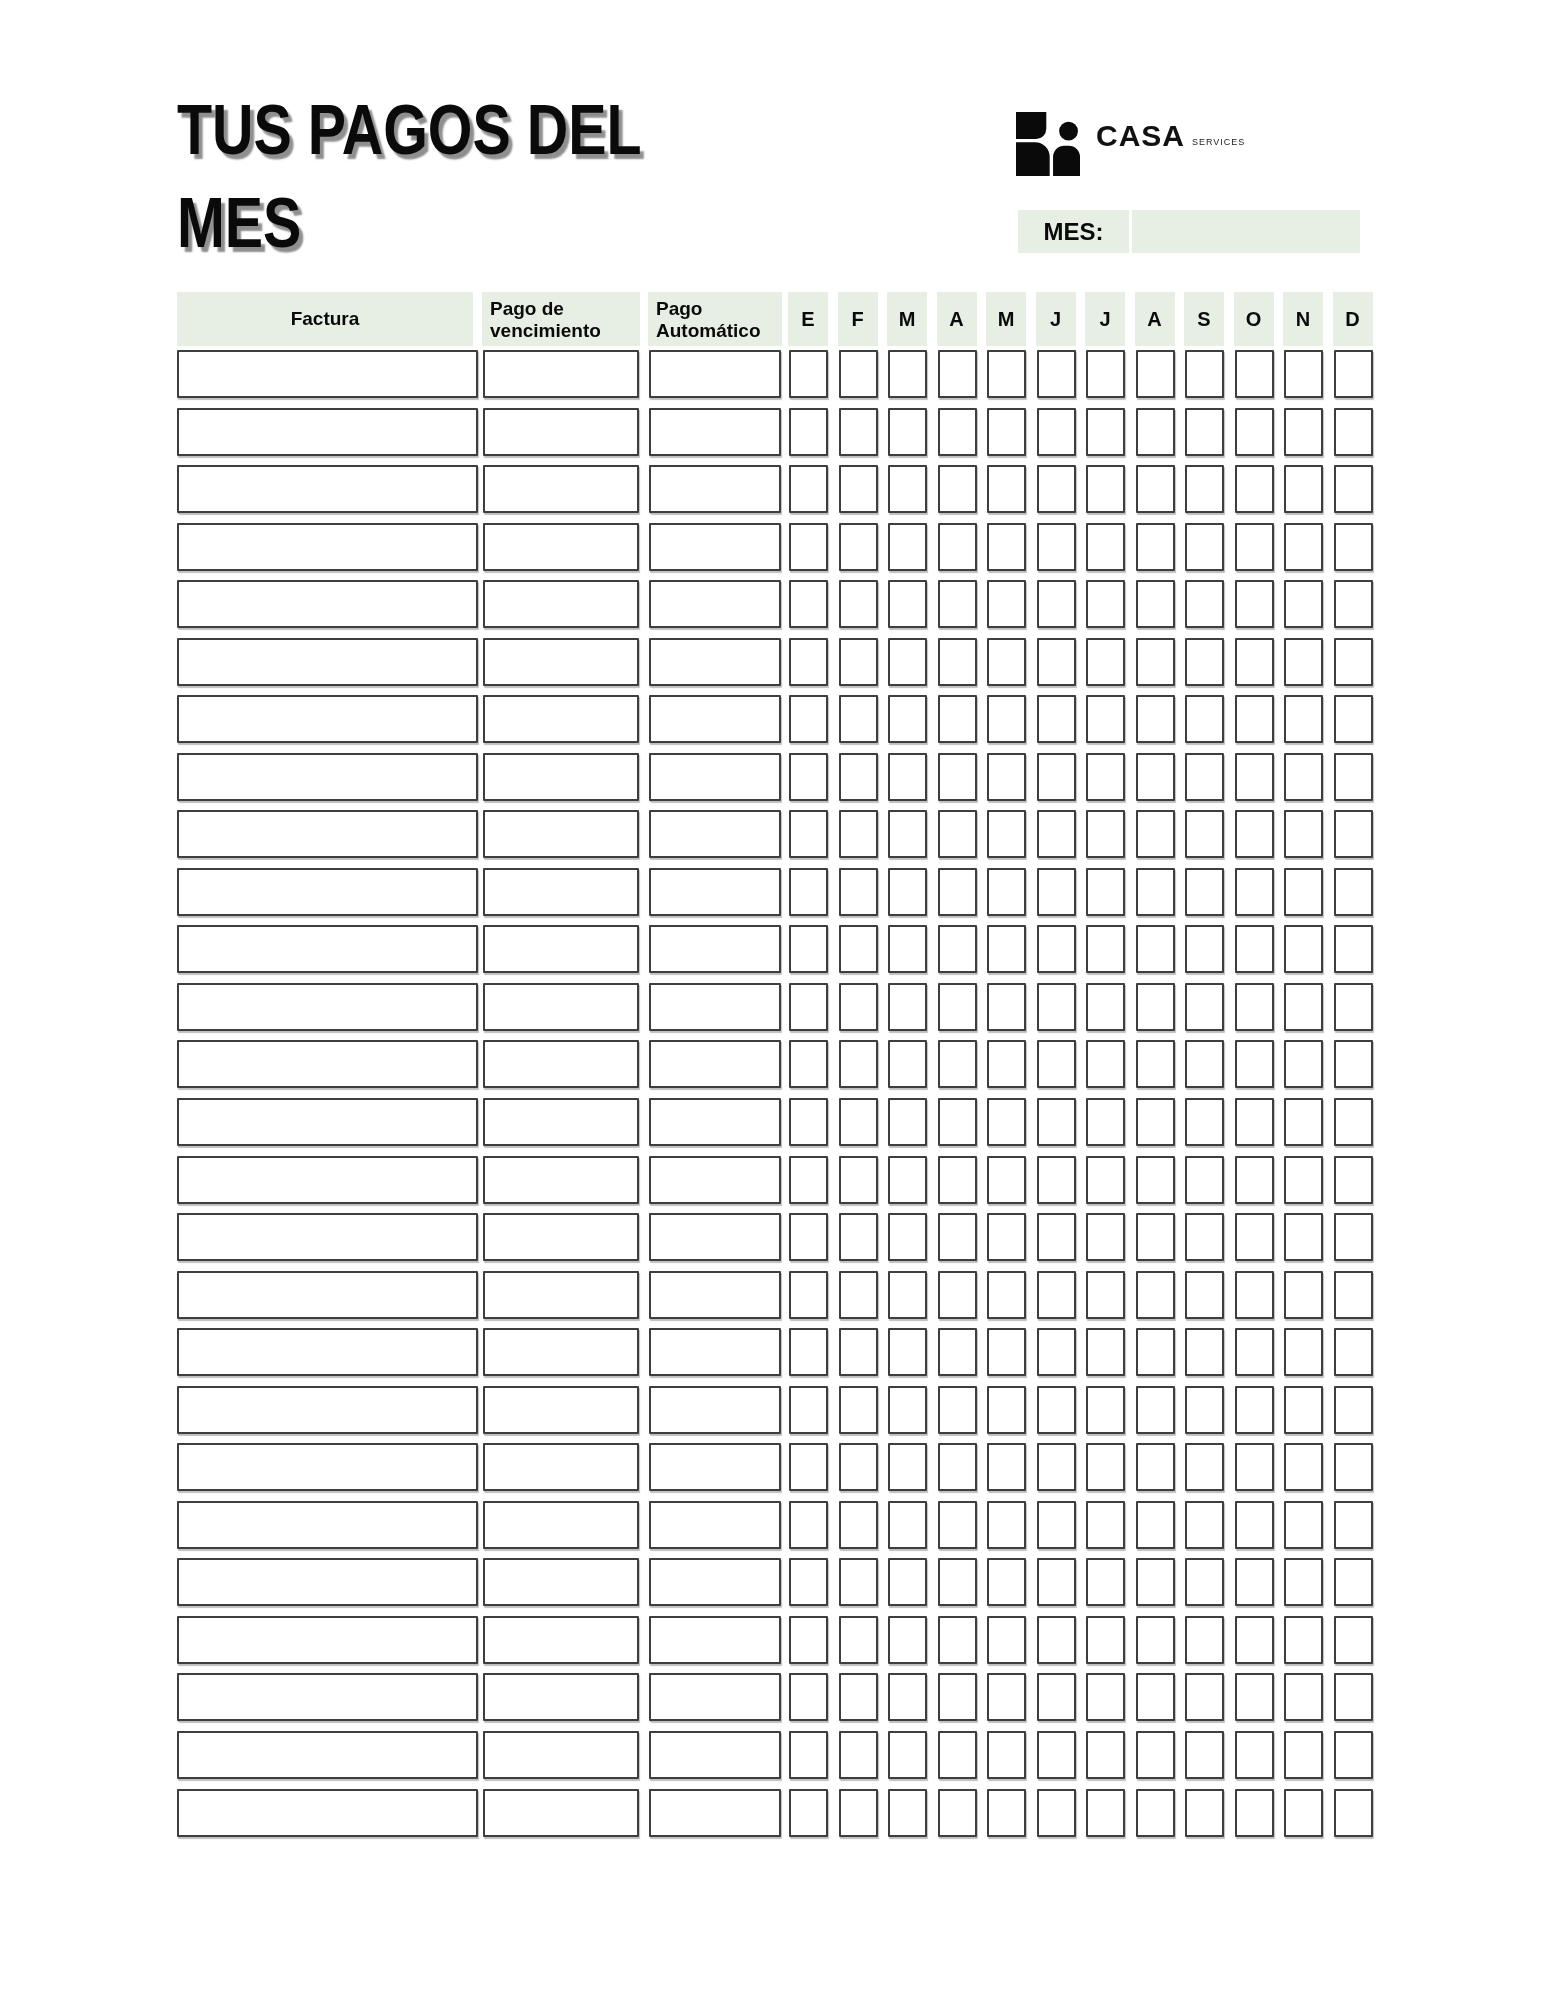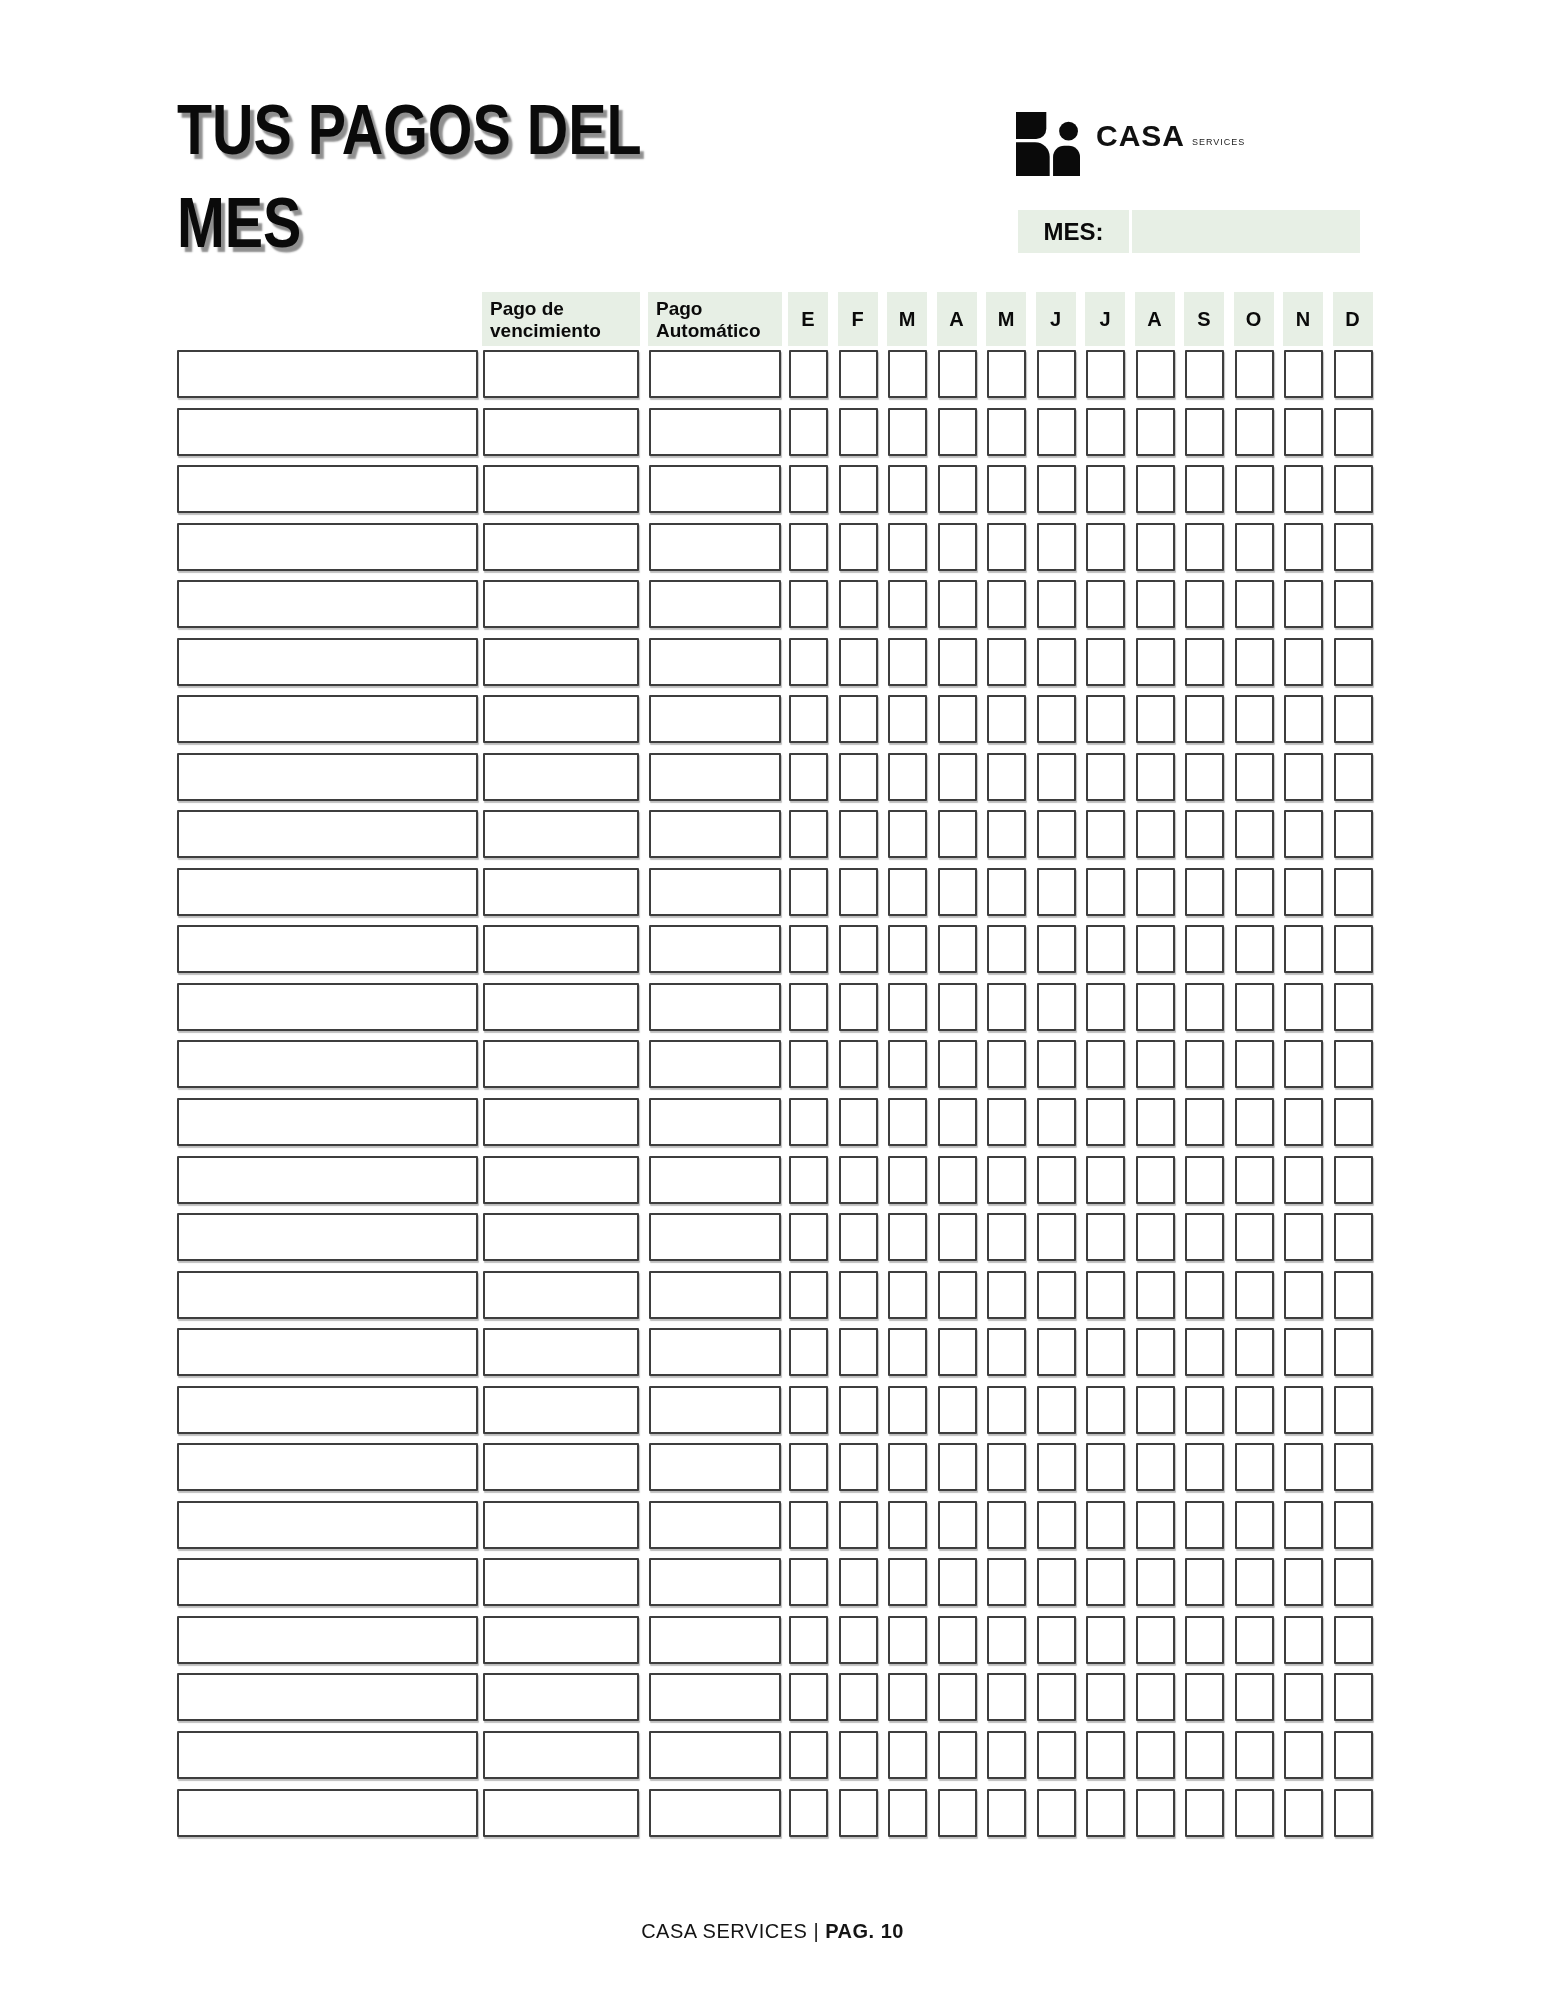"Factura" div.col-head { html: none -> <div>Factura</div> }
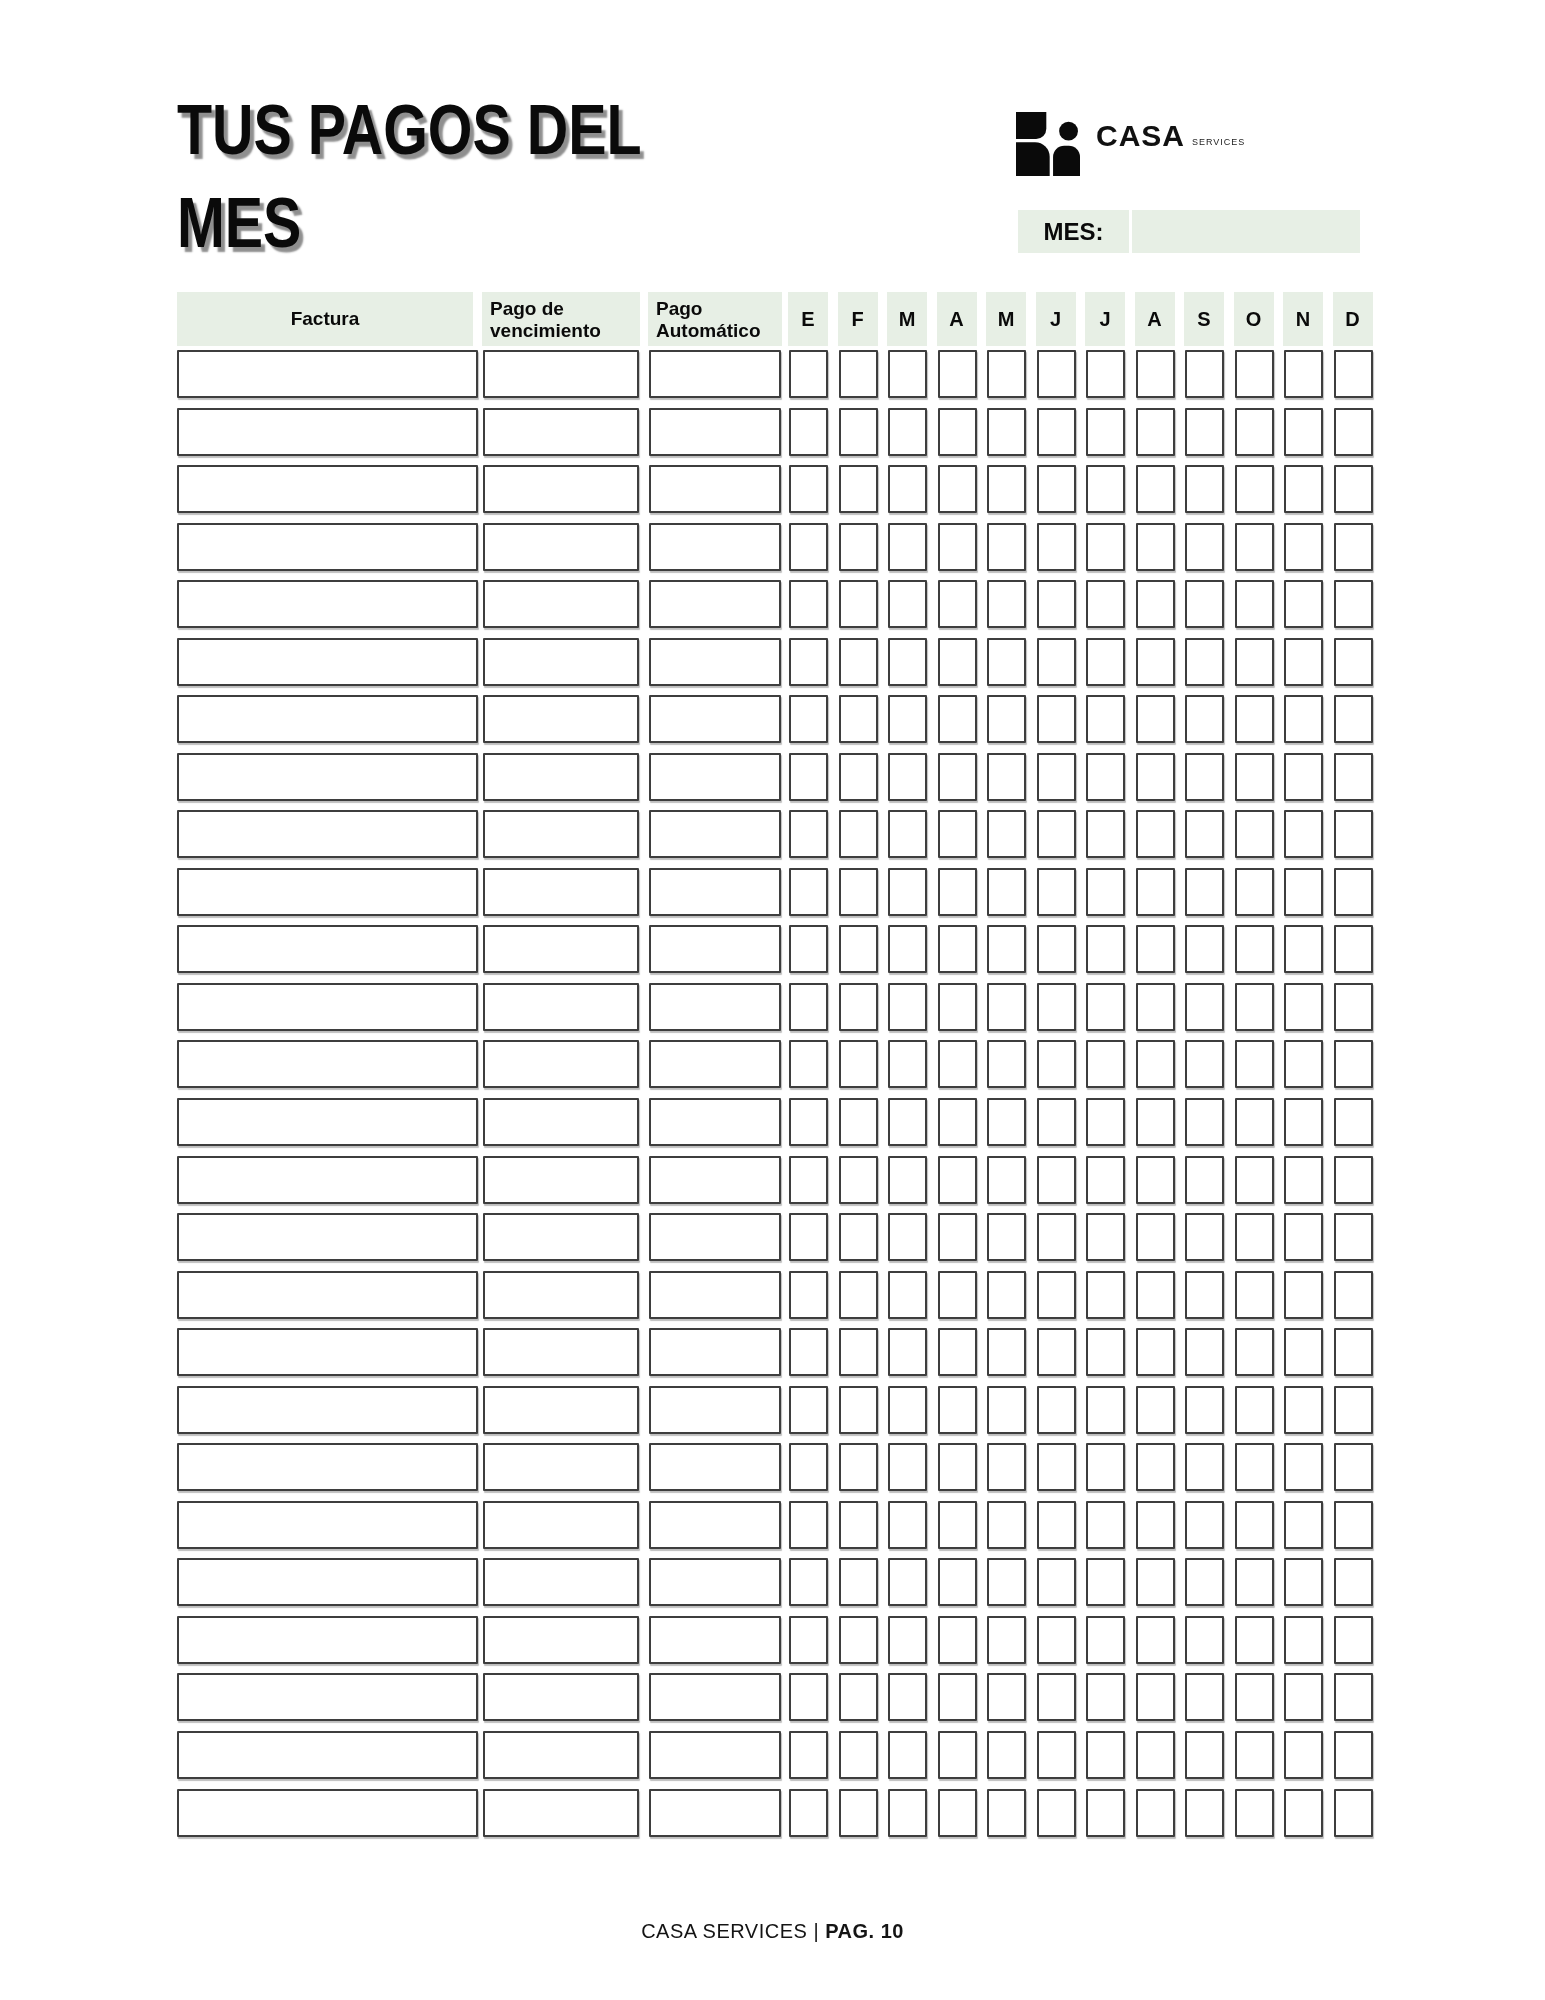"CASA SERVICES | PAG. 10" div.footer { html: <div> <span>CASA SERVICES</span> <span>|</span> <b>PAG. 10</b> </div> -> none }
